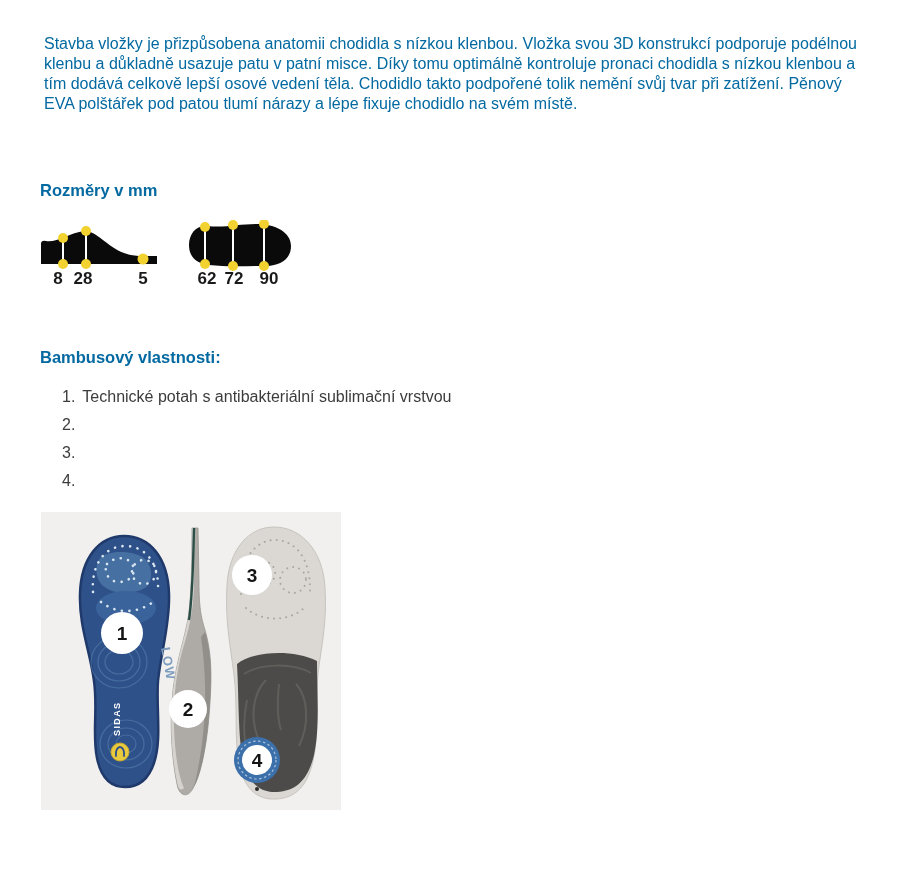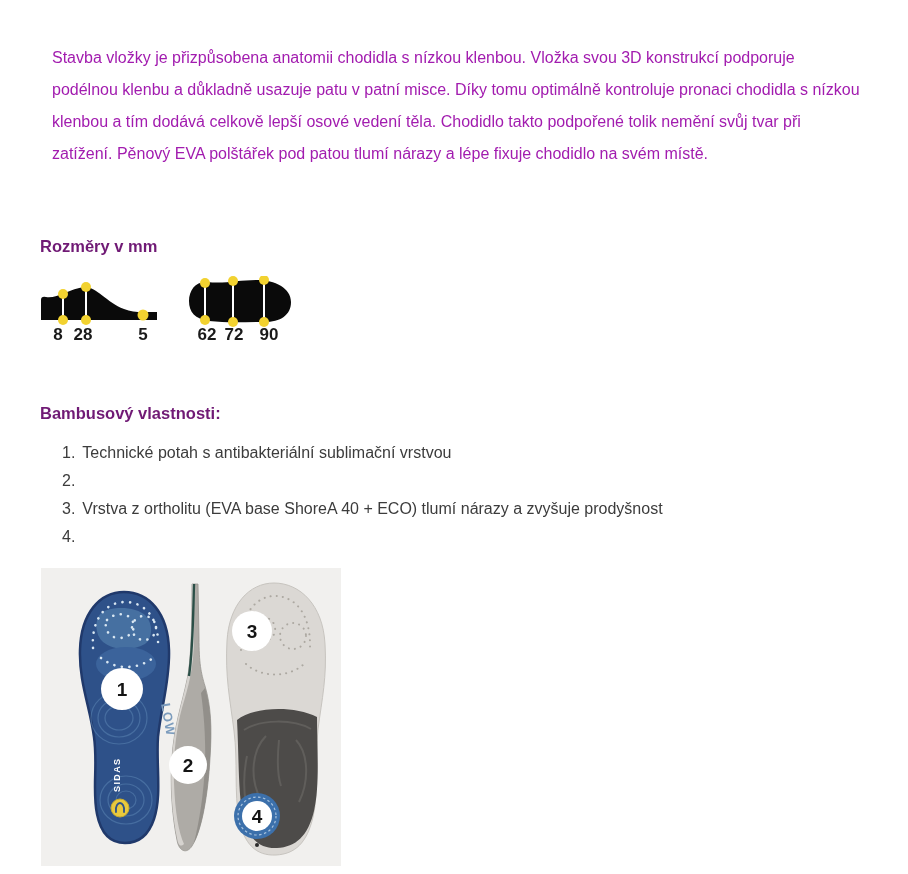"Stavba vložky je přizpůsobena anatomii" .intro { color: #a21caf -> #0369a1; line-height: 32px -> 20px; margin: 12px -> 4px }
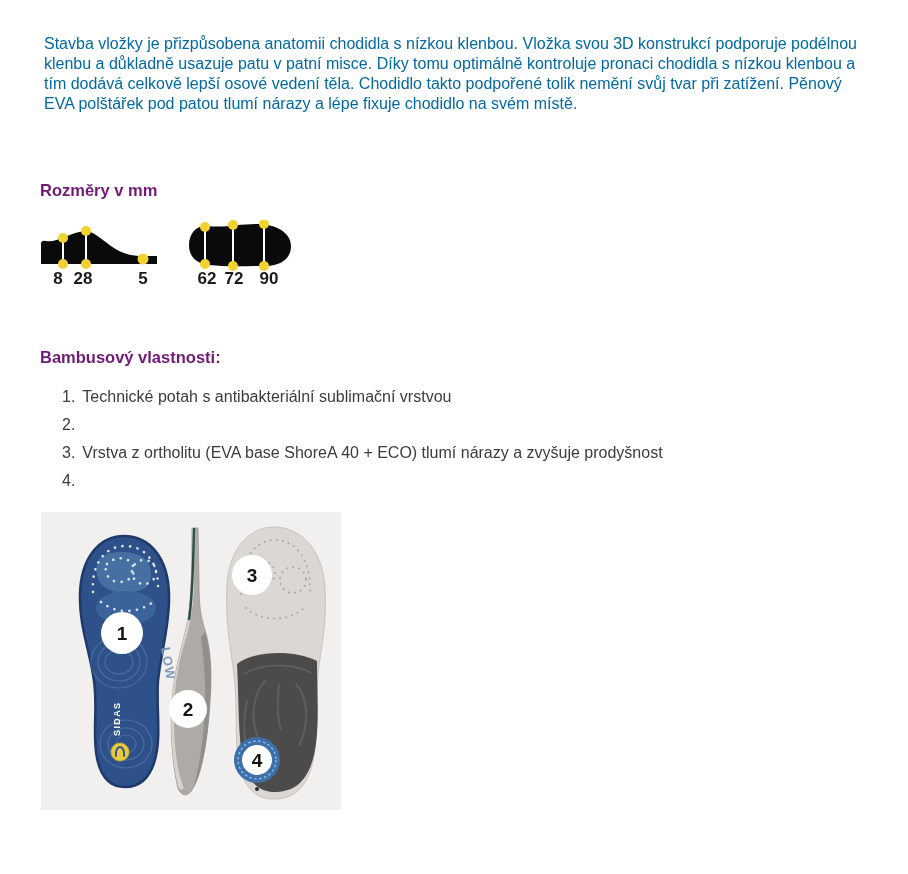"Rozměry v mm" .section-heading { color: #701a75 -> #0369a1 }
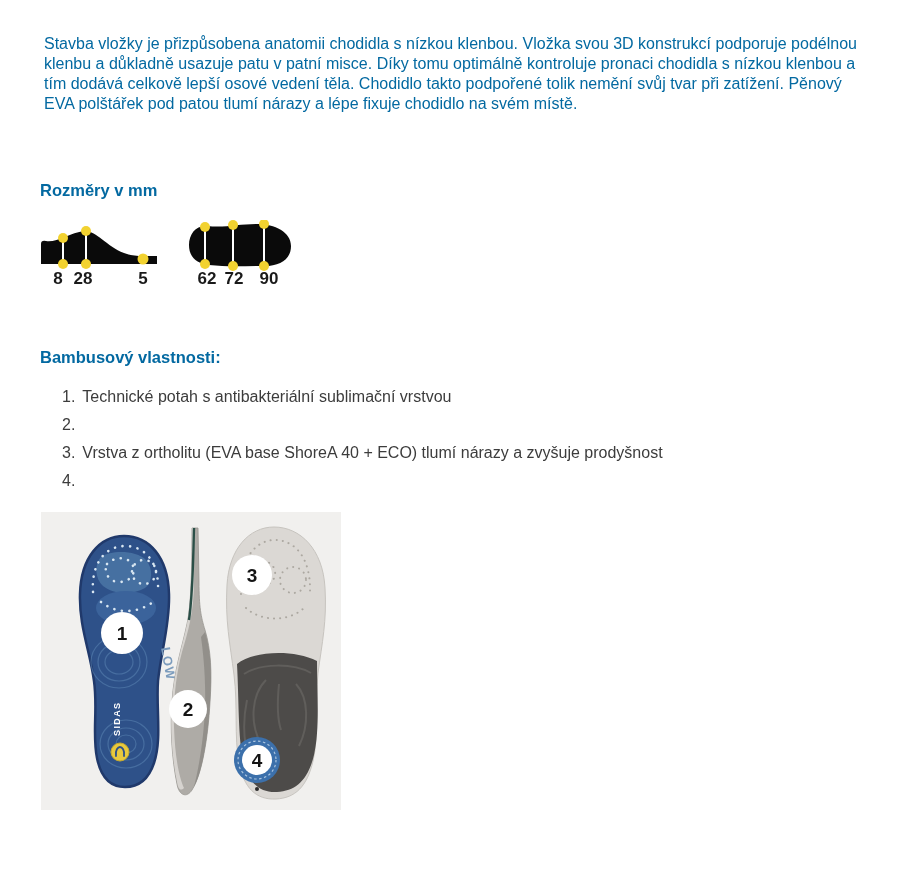"Vrstva z ortholitu (EVA base" span { html: <span>Vrstva z ortholitu (EVA base ShoreA 40 + ECO) tlumí nárazy a zvyšuje prodyšnost</span> -> none }
